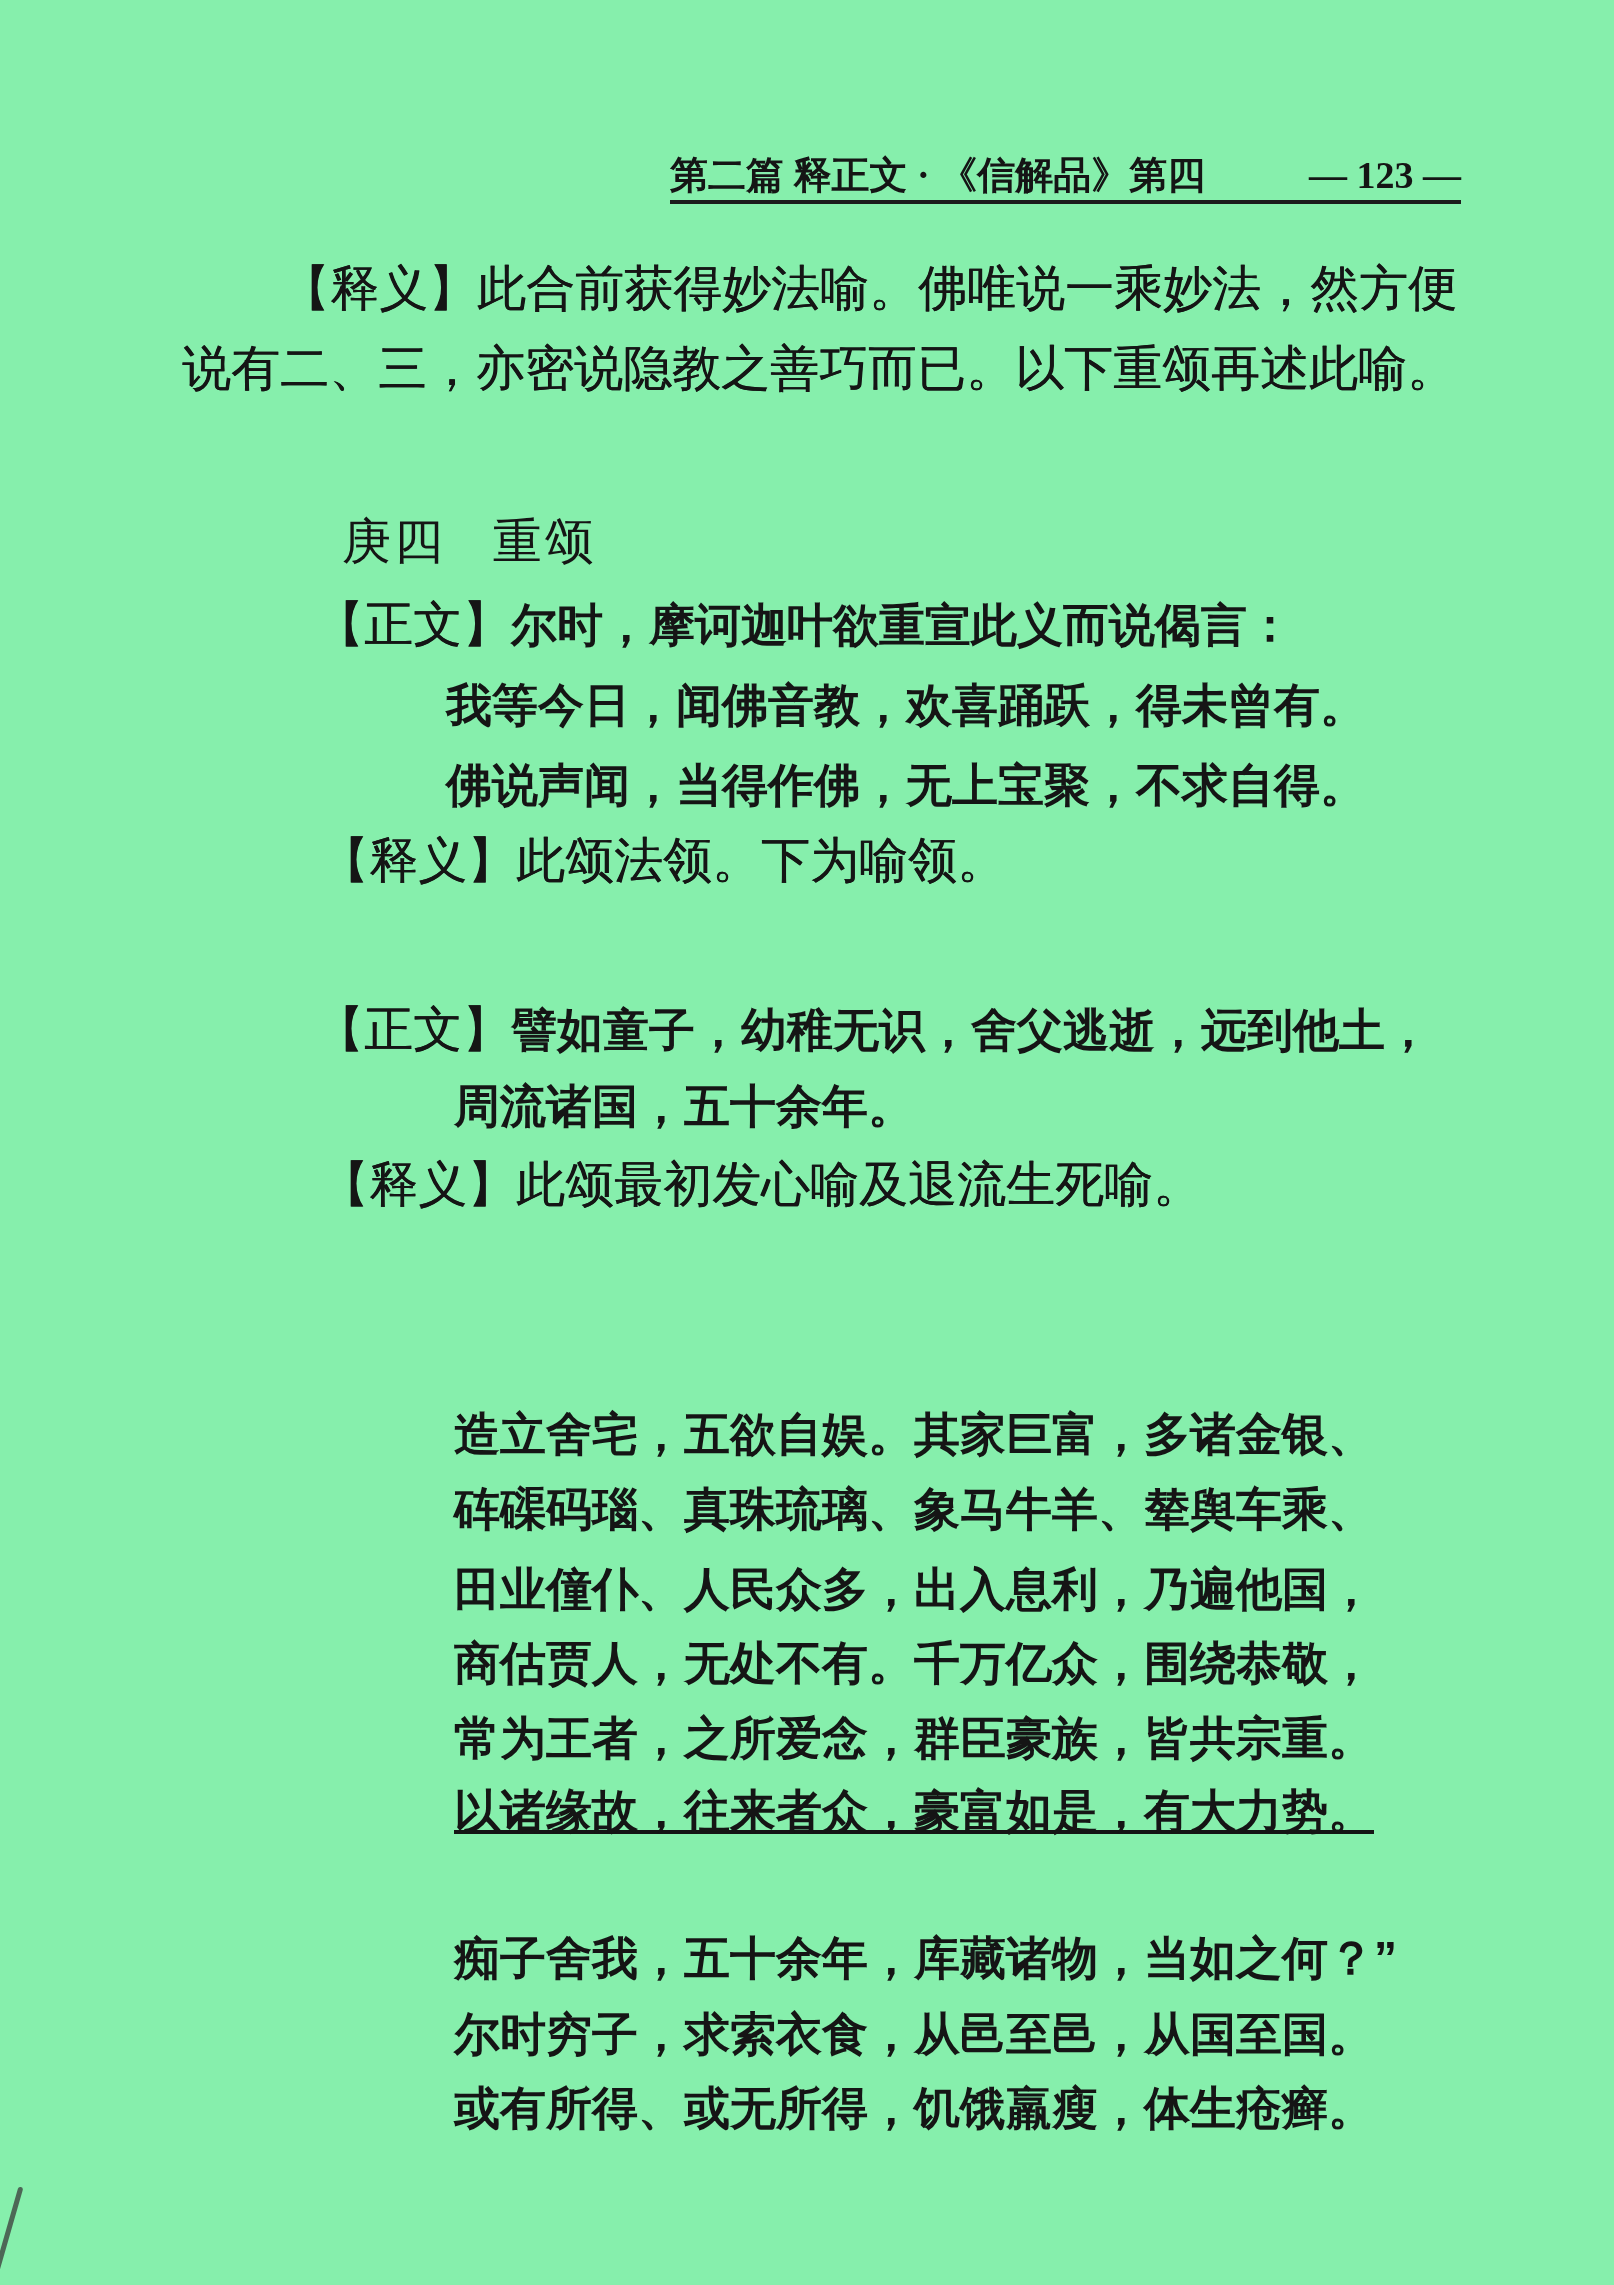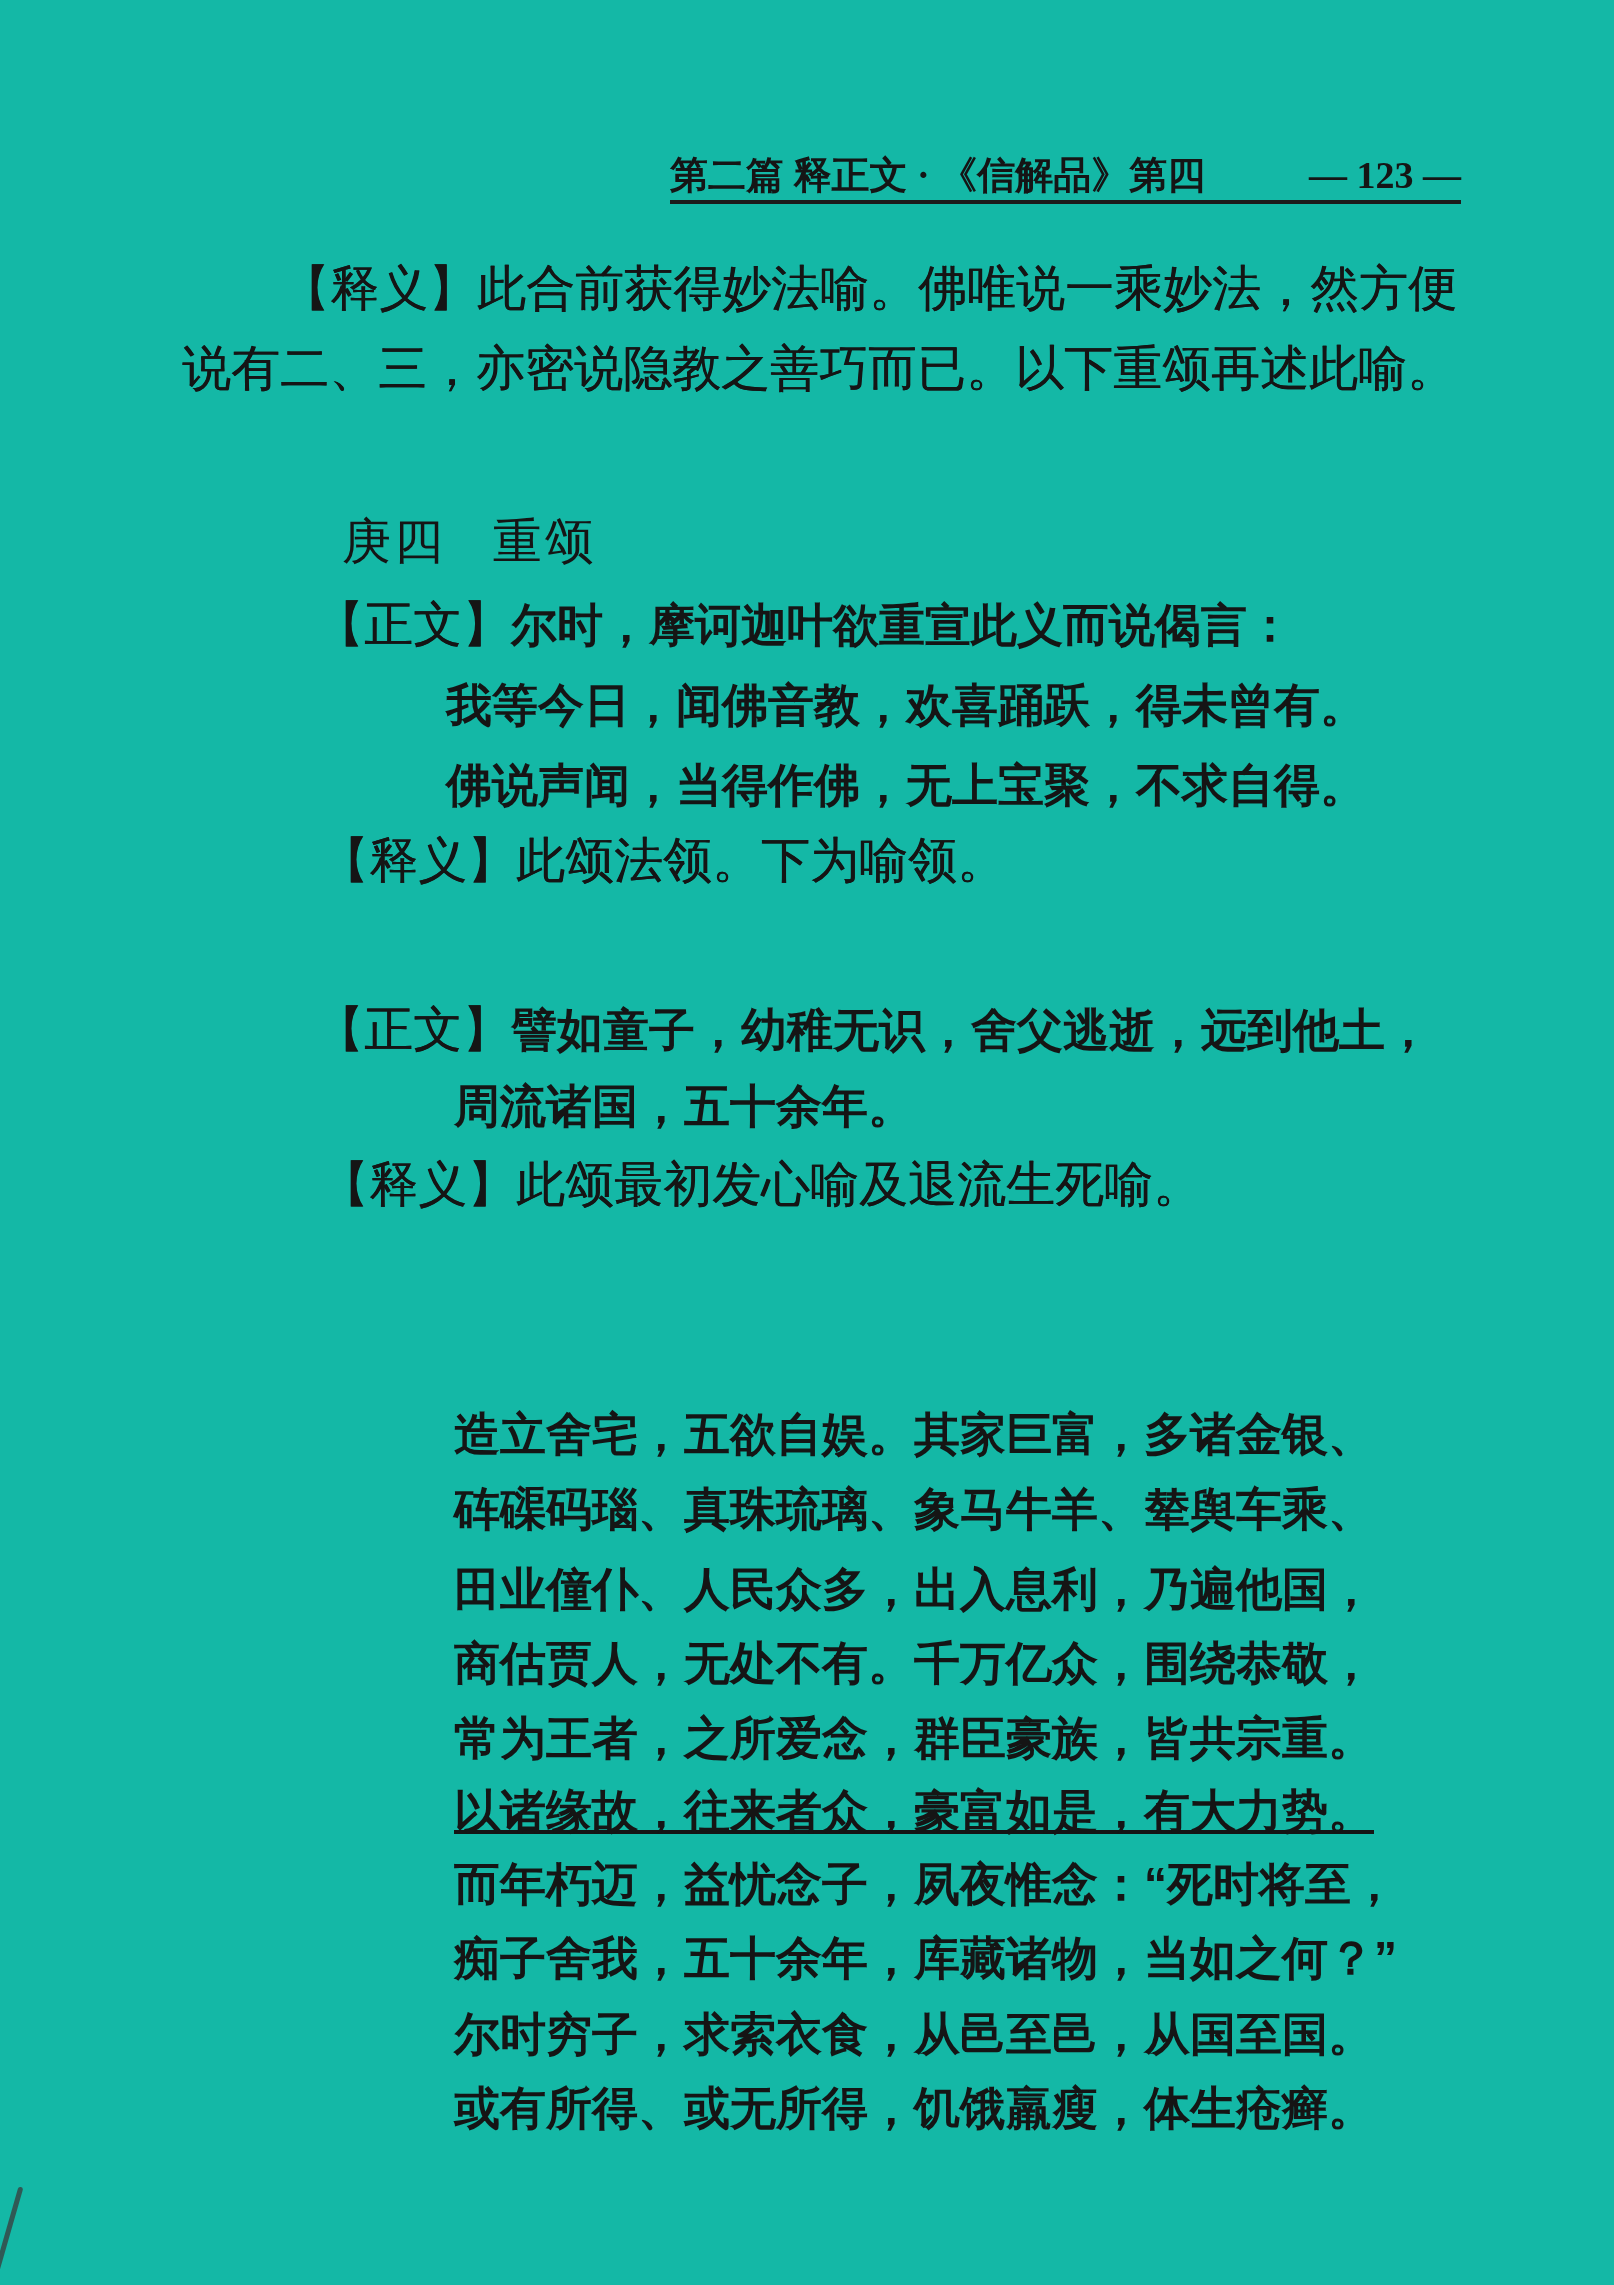"第二篇 释正文 · 《信解品》第四" #scan-page { background: #14b8a6 -> #86efac }
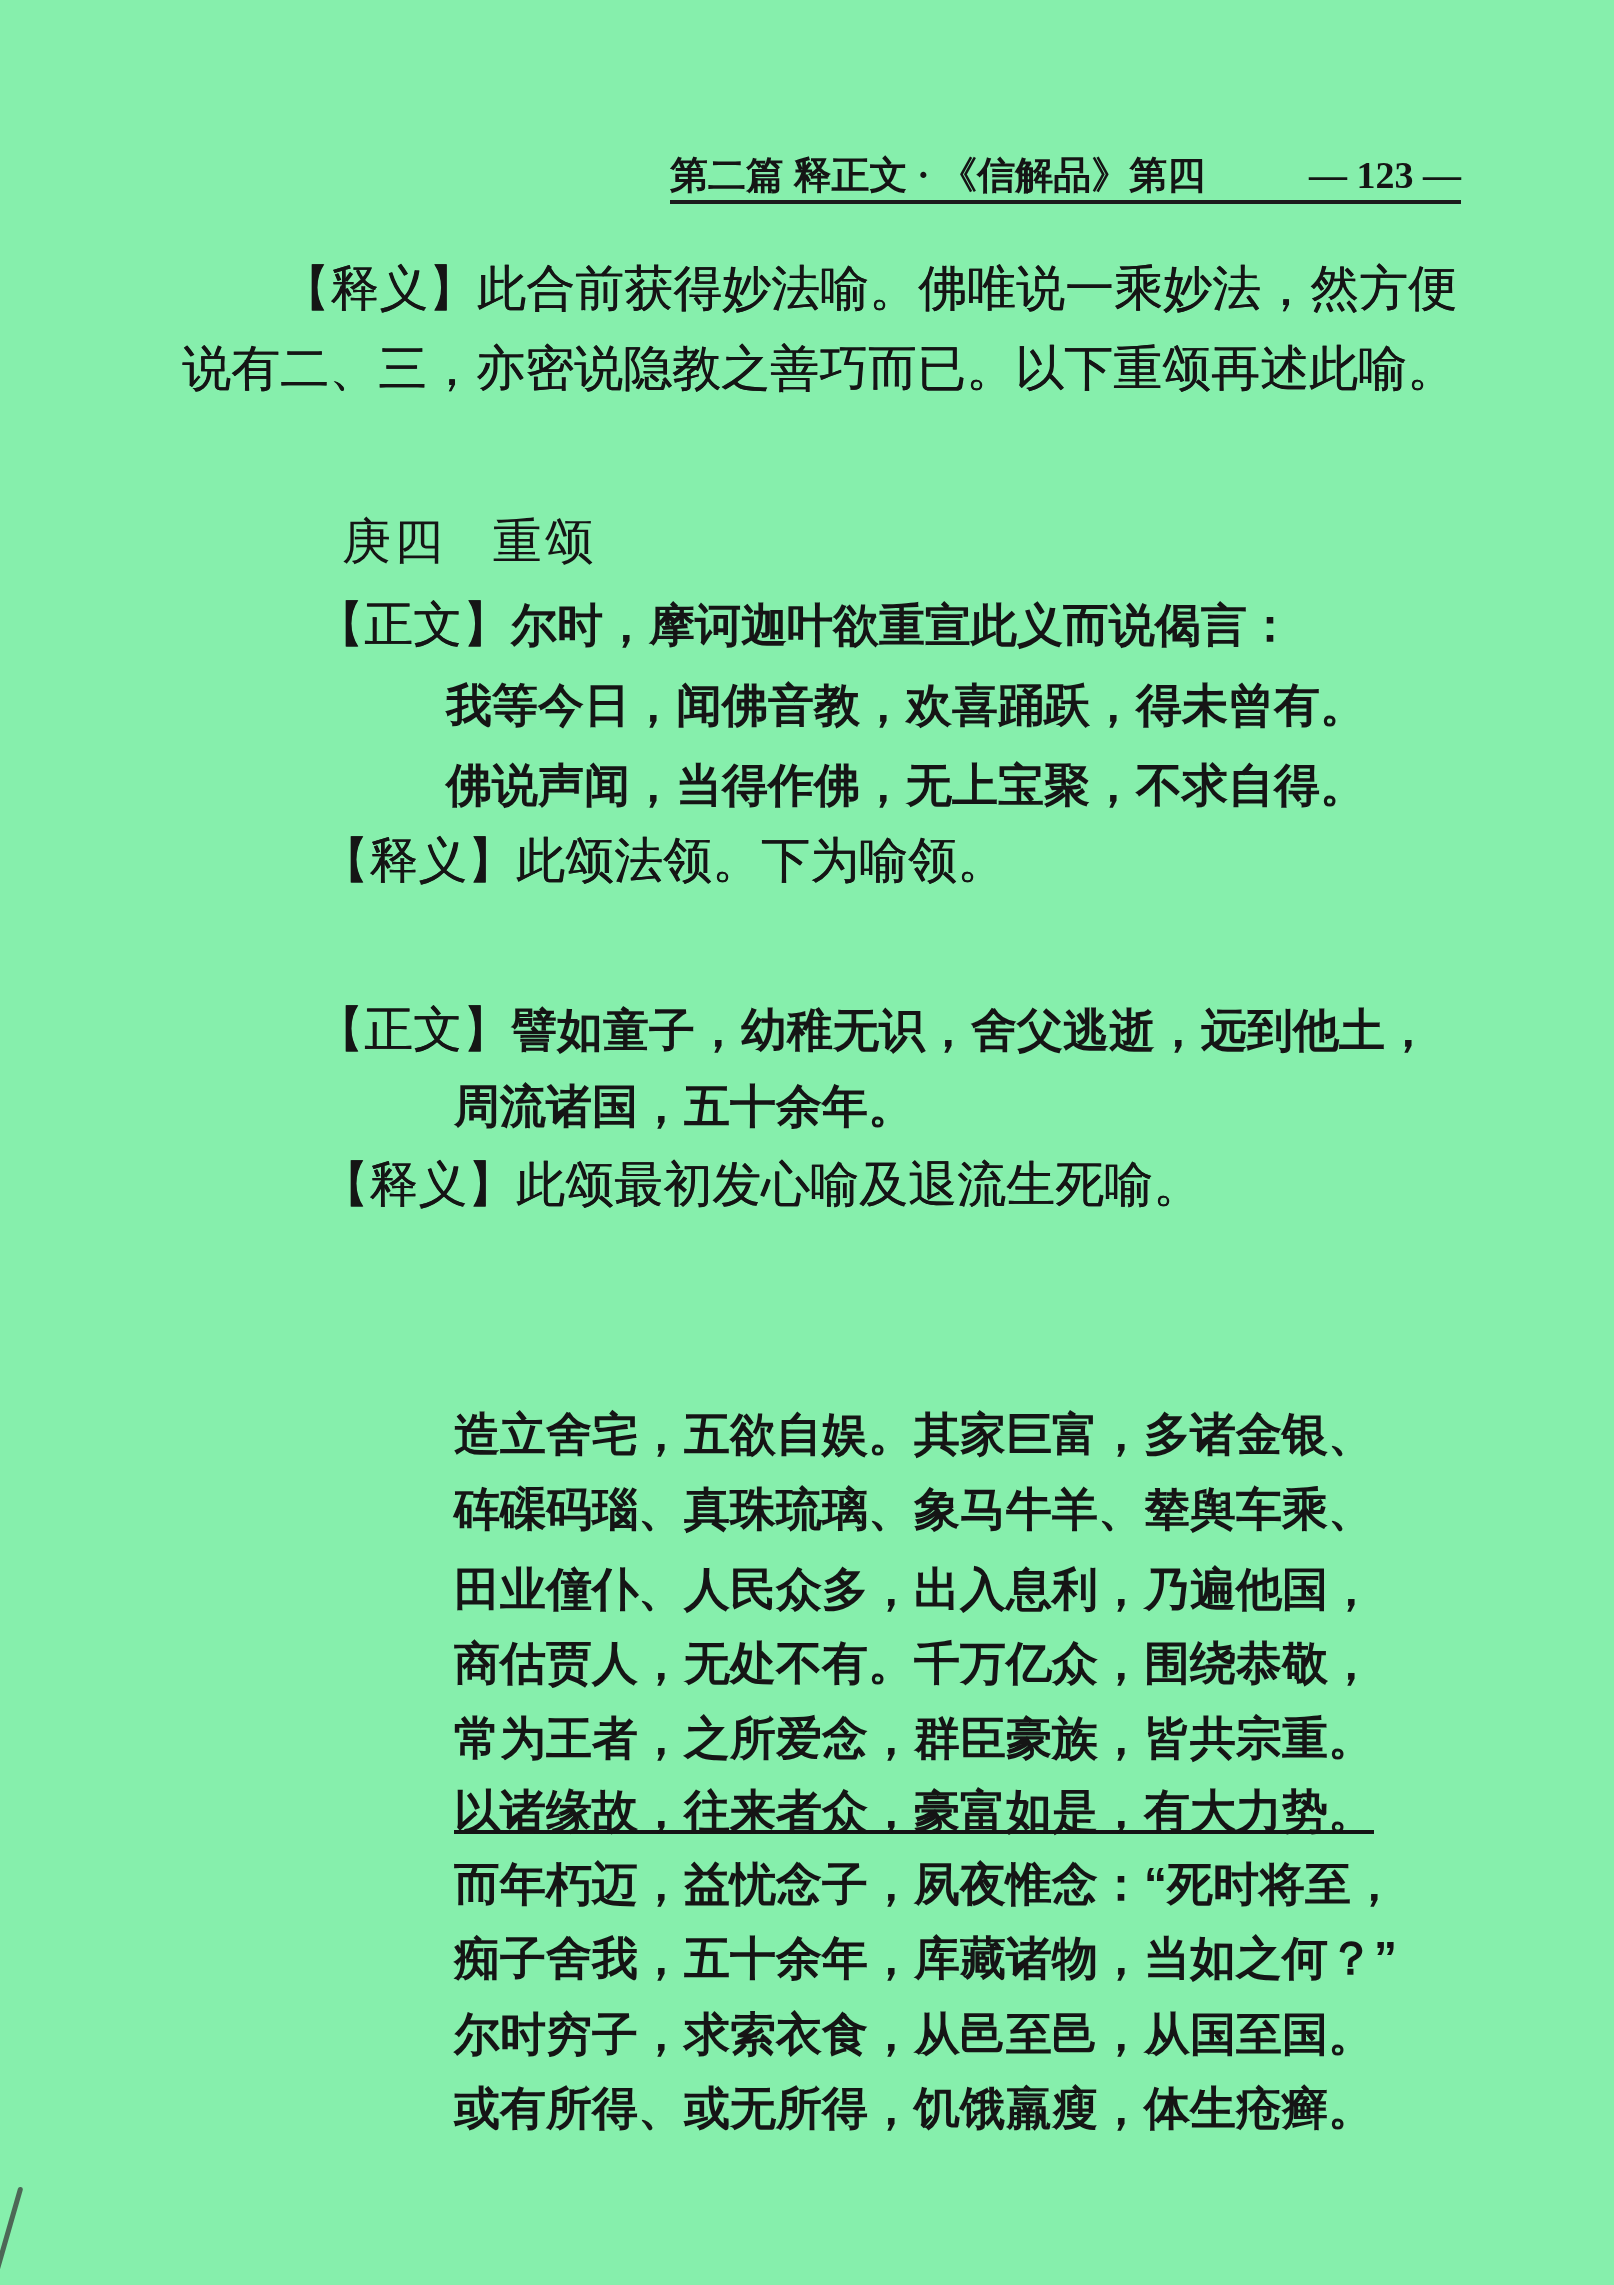"而年朽迈，益忧念子，夙夜惟念：“死时将至，" div.line { html: <div> <span>而年朽迈，益忧念子，夙夜惟念：“死时将至，</span> </div> -> none }
